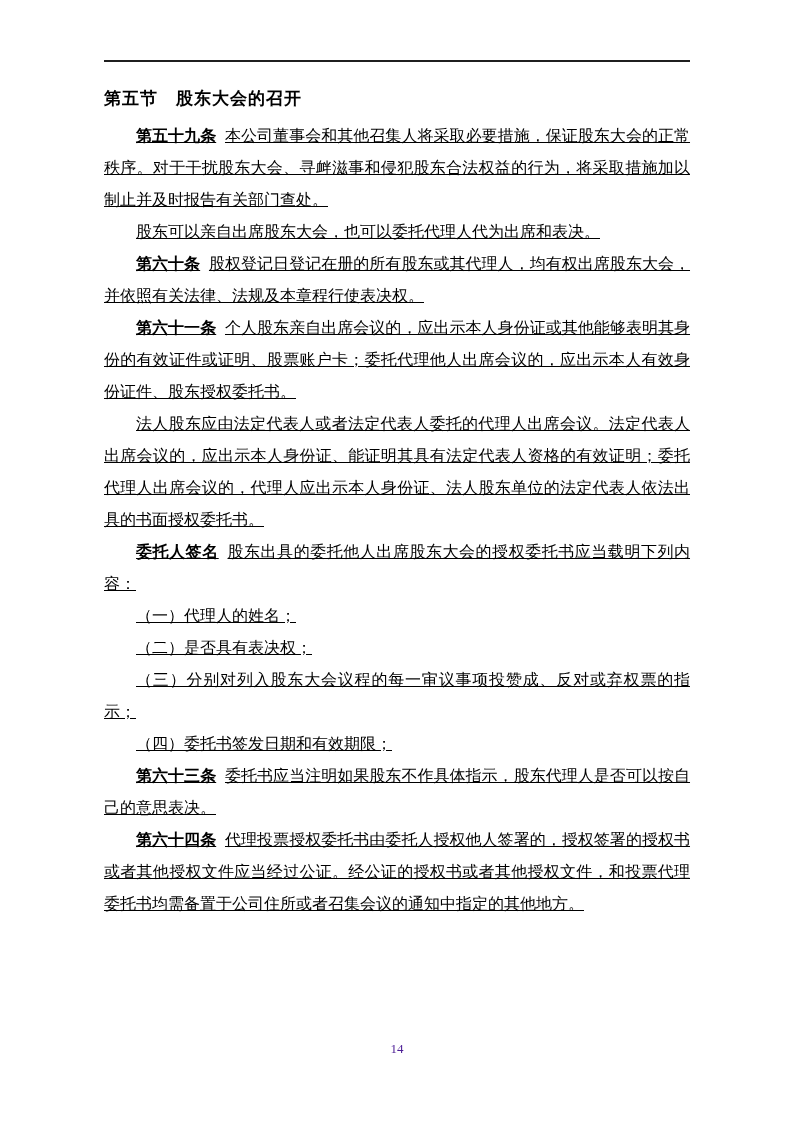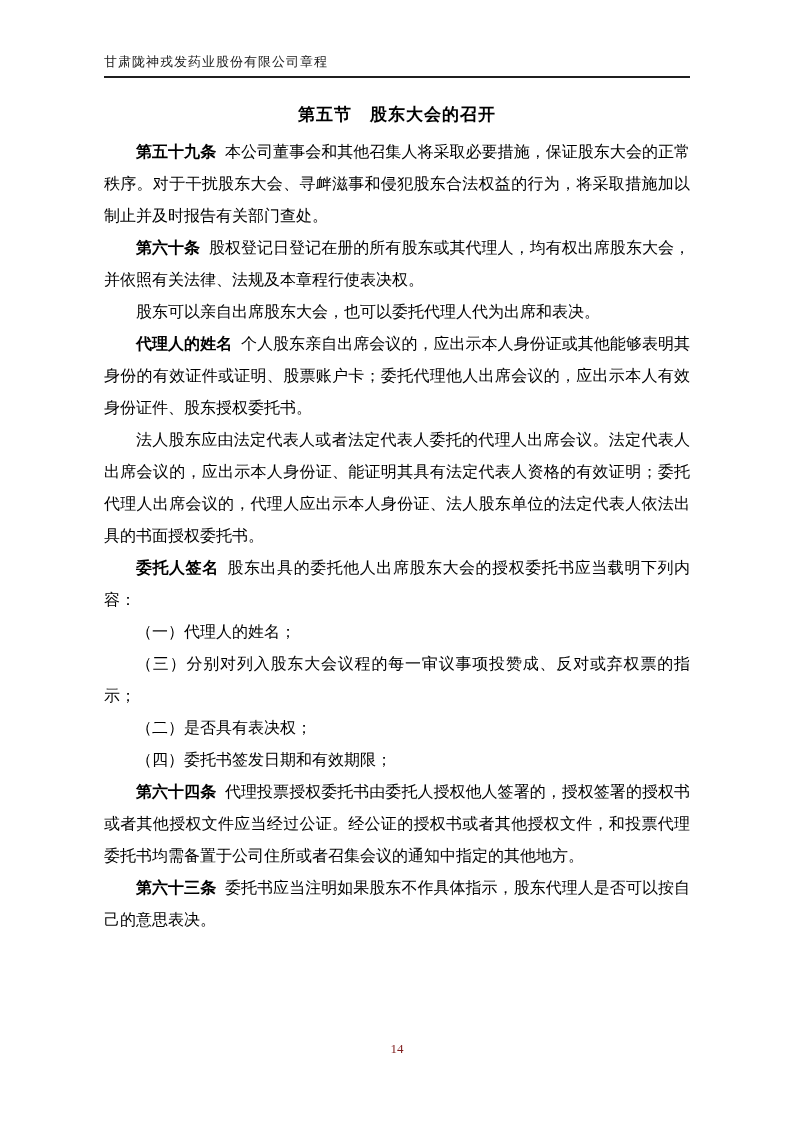"甘肃陇神戎发药业股份有限公司章程" div.doc-header-text { html: <div>甘肃陇神戎发药业股份有限公司章程</div> -> none }
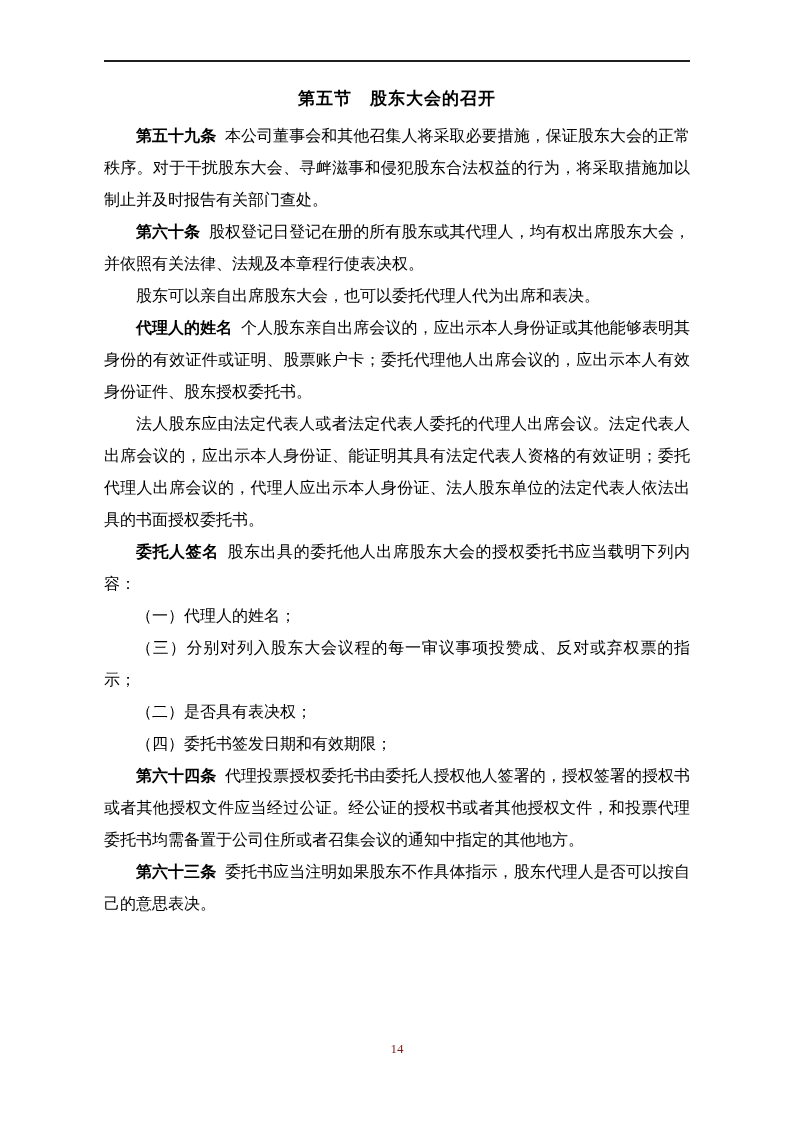"第五节 股东大会的召开" .section-title { text-align: center -> none }
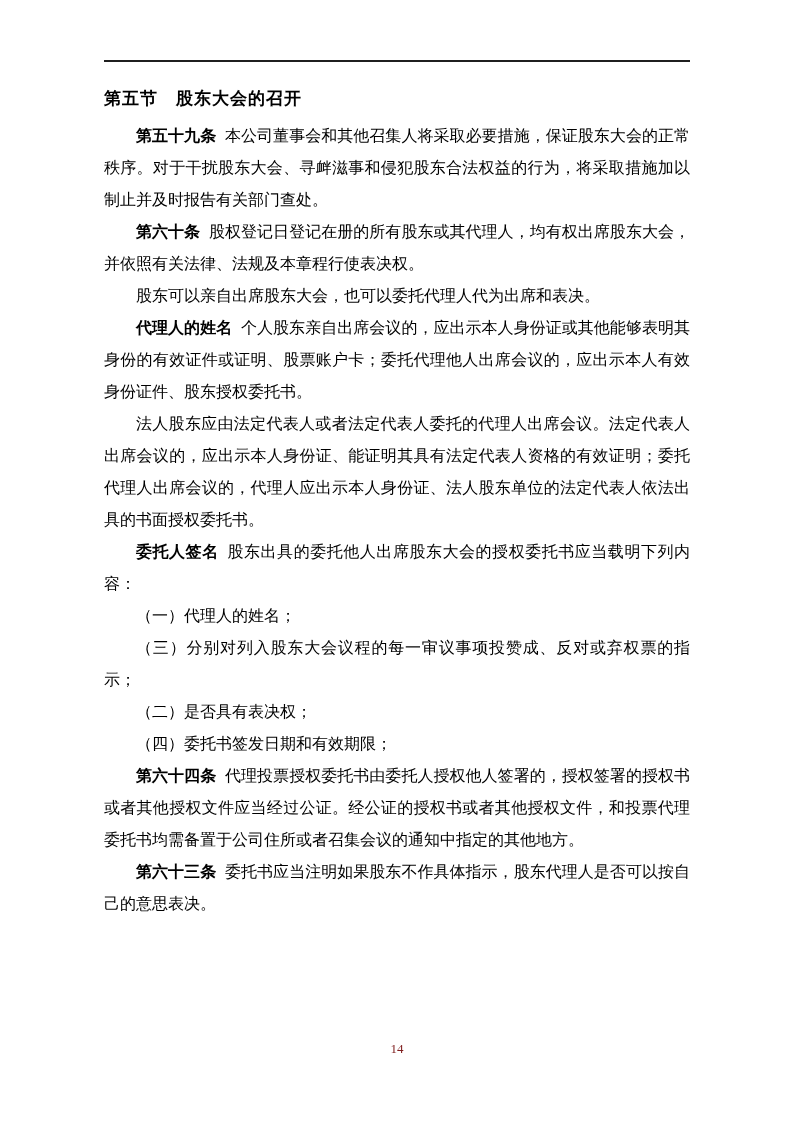"第五十九条" .body-text p { text-decoration: none -> underline }
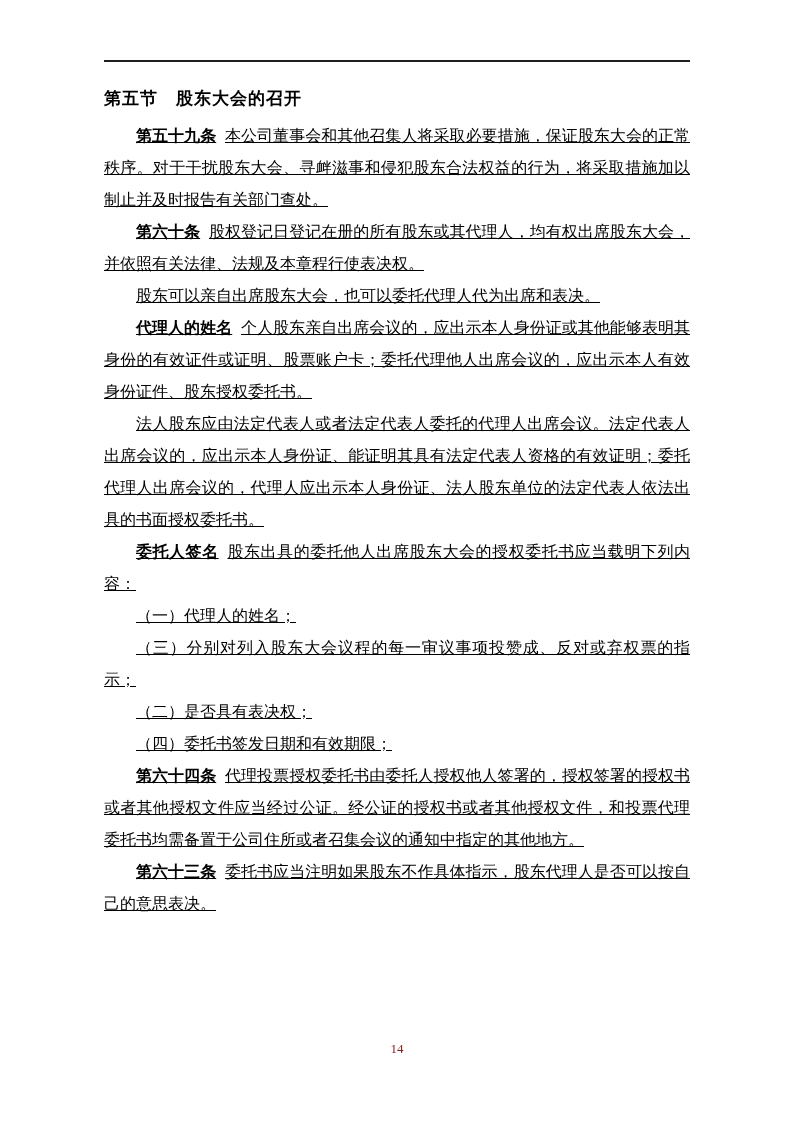"第六十条" p { order: before "股东可以亲自出席股东大会，也可以委托代理人代为出席和表决。" -> after "股东可以亲自出席股东大会，也可以委托代理人代为出席和表决。" }
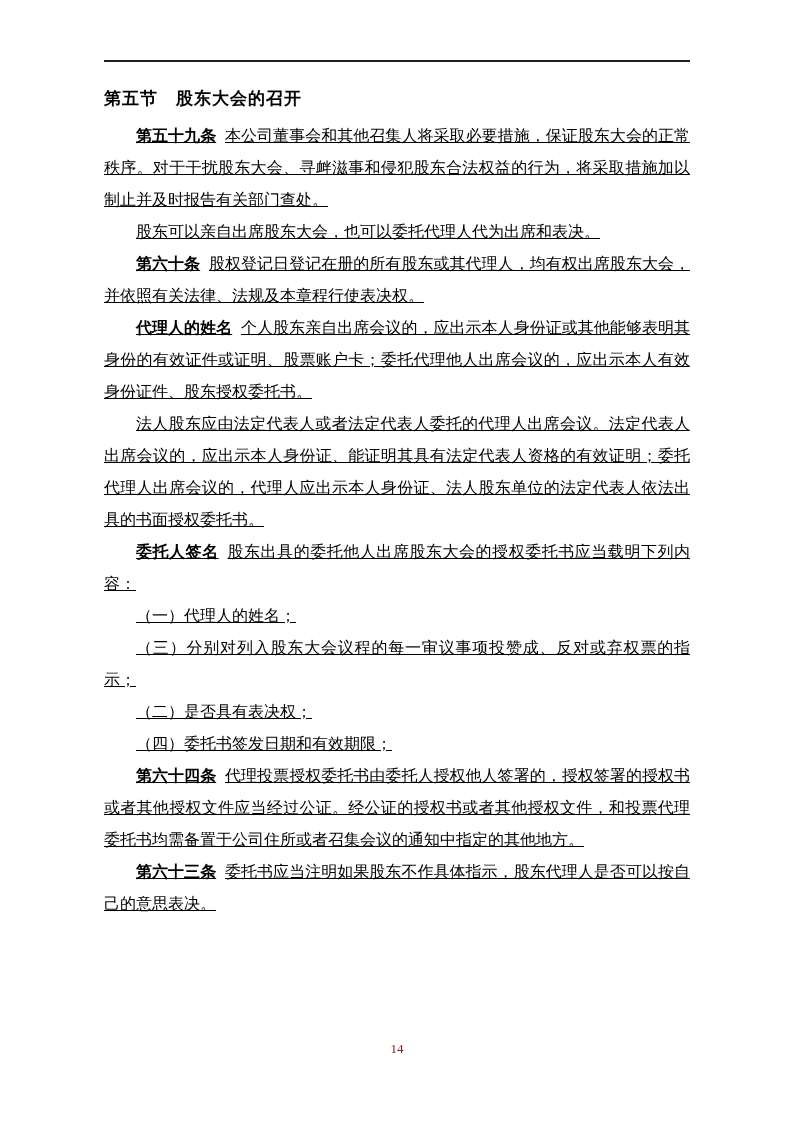"代理人的姓名" span.art-num { text: 代理人的姓名 -> 第六十一条 }
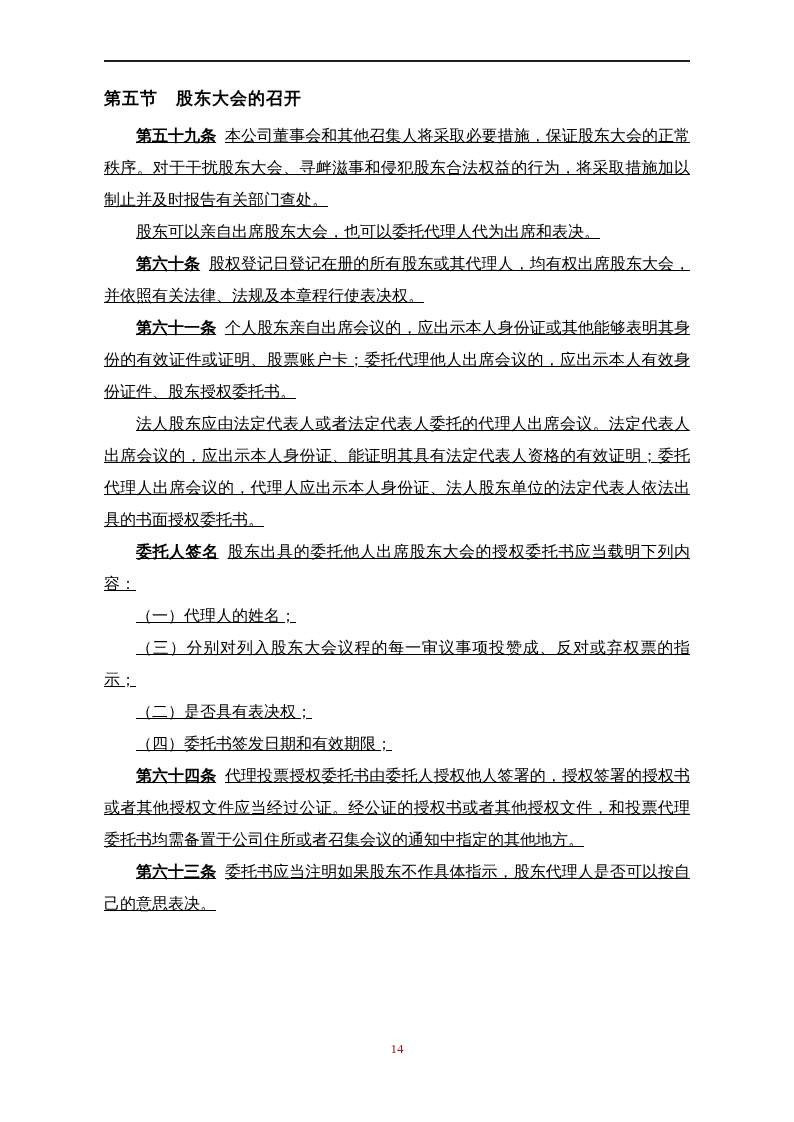"（三）分别对列入股东大会议程的每一审议事项投赞成、反对或弃权票的指示；" p { order: before "（二）是否具有表决权；" -> after "（二）是否具有表决权；" }
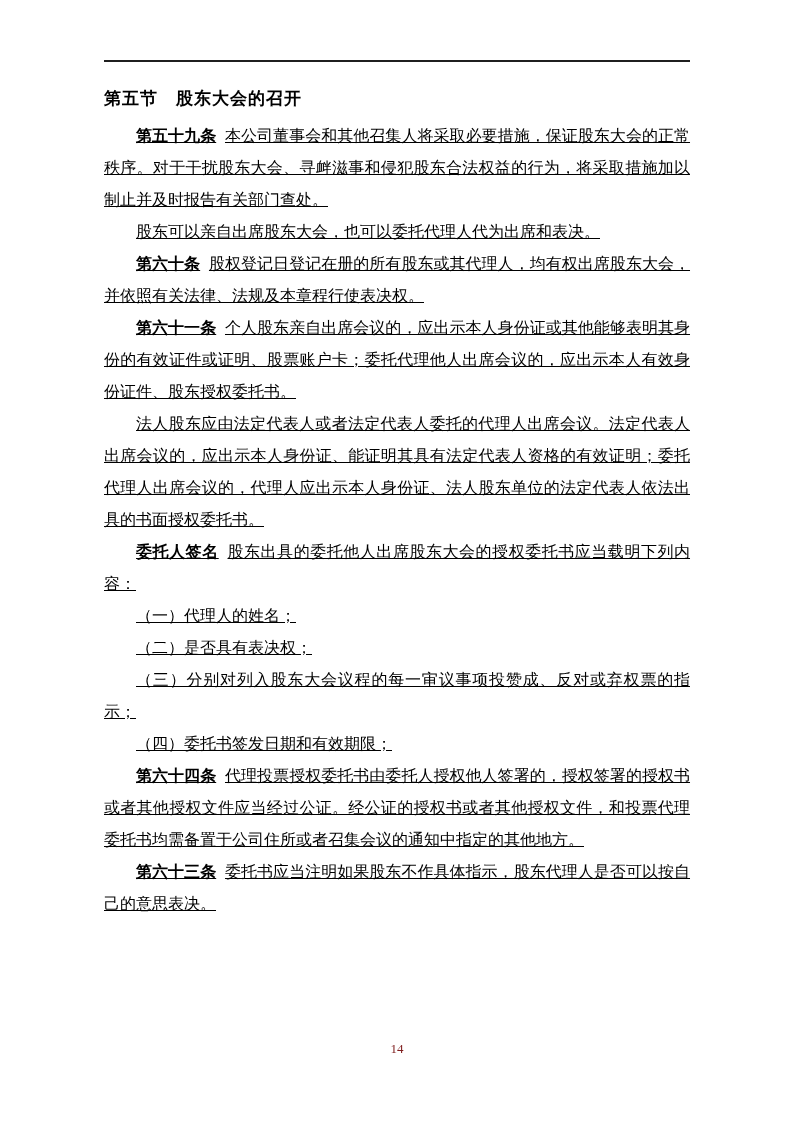"第六十四条" p { order: before "第六十三条" -> after "第六十三条" }
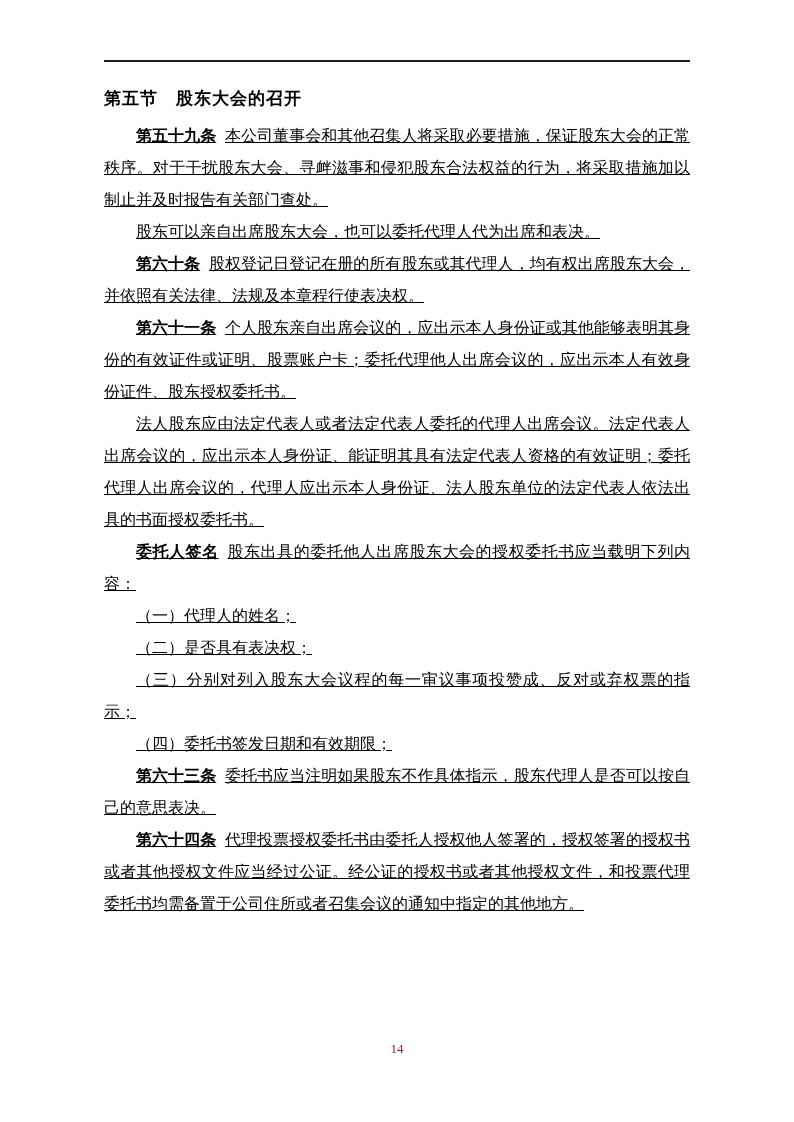"14" .page-number { color: #7f1d1d -> #4c1d95 }
